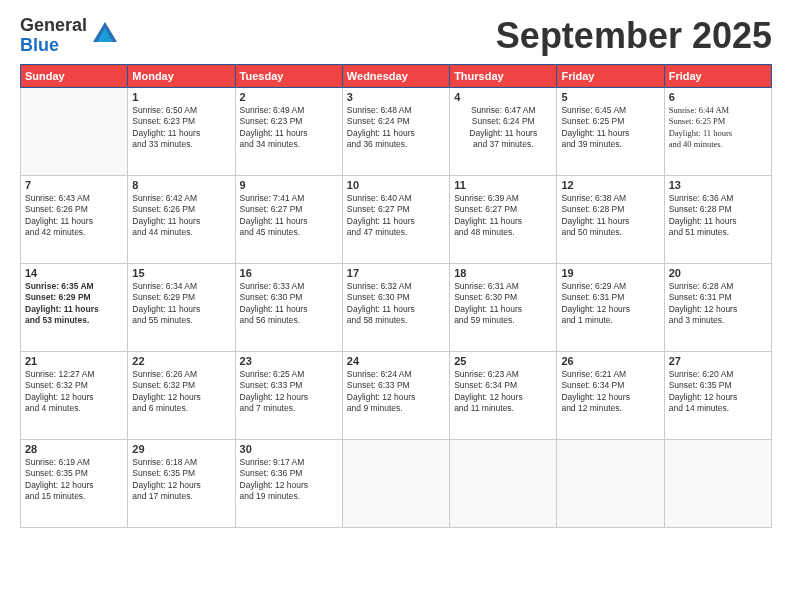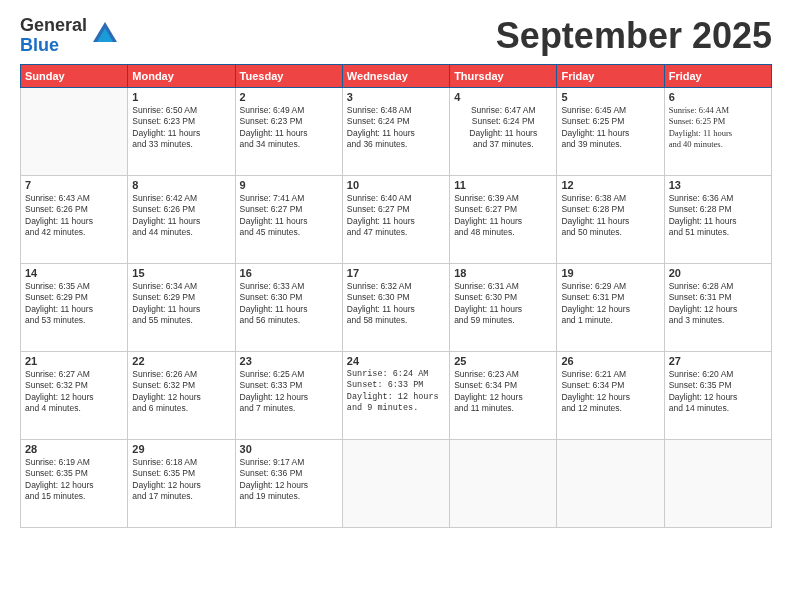"Sunrise: 6:35 AM" div.day-info { font-weight: none -> bold }
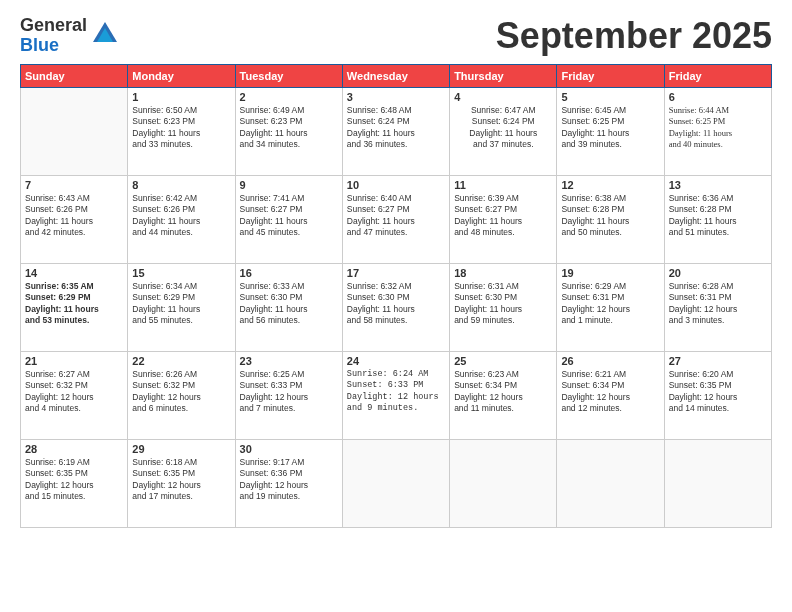"Sunrise: 6:27 AM" div.day-info { text: 6:27 -> 12:27 }
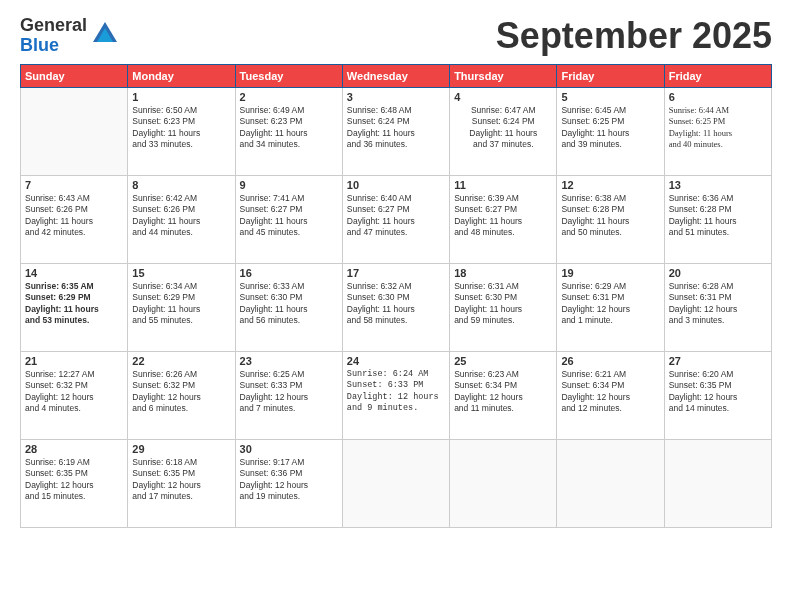"Sunrise: 6:24 AM" div.day-info { font-family: Liberation Mono, monospace -> none }
